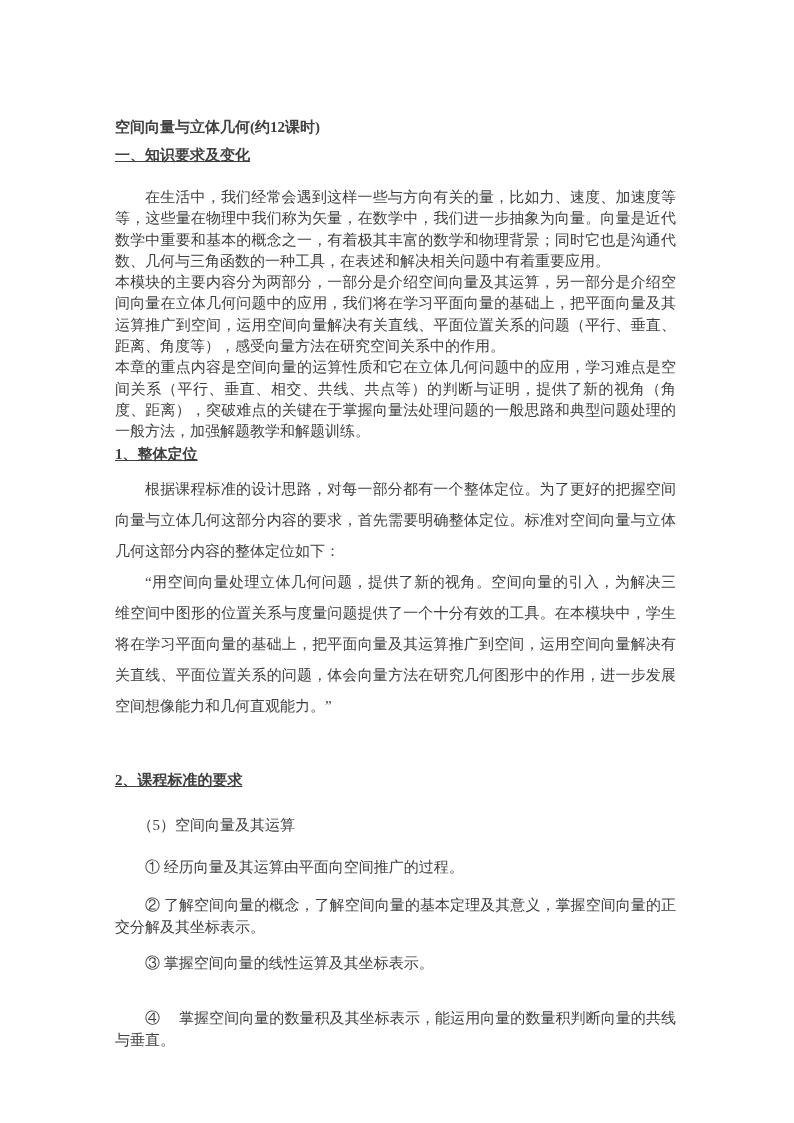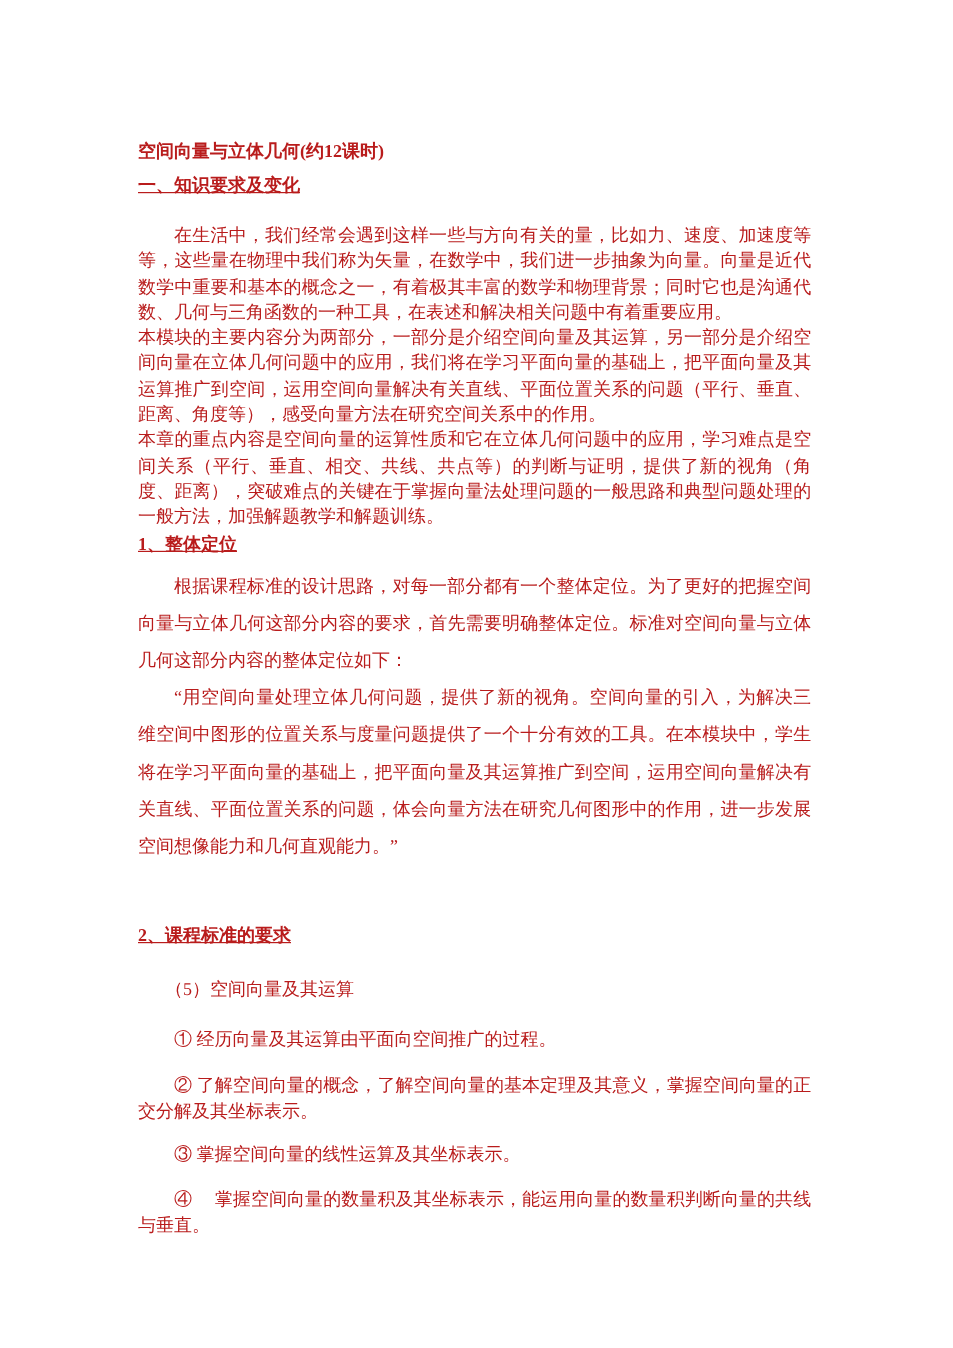"空间向量与立体几何(约12课时)" .page { color: #b91c1c -> #404040 }
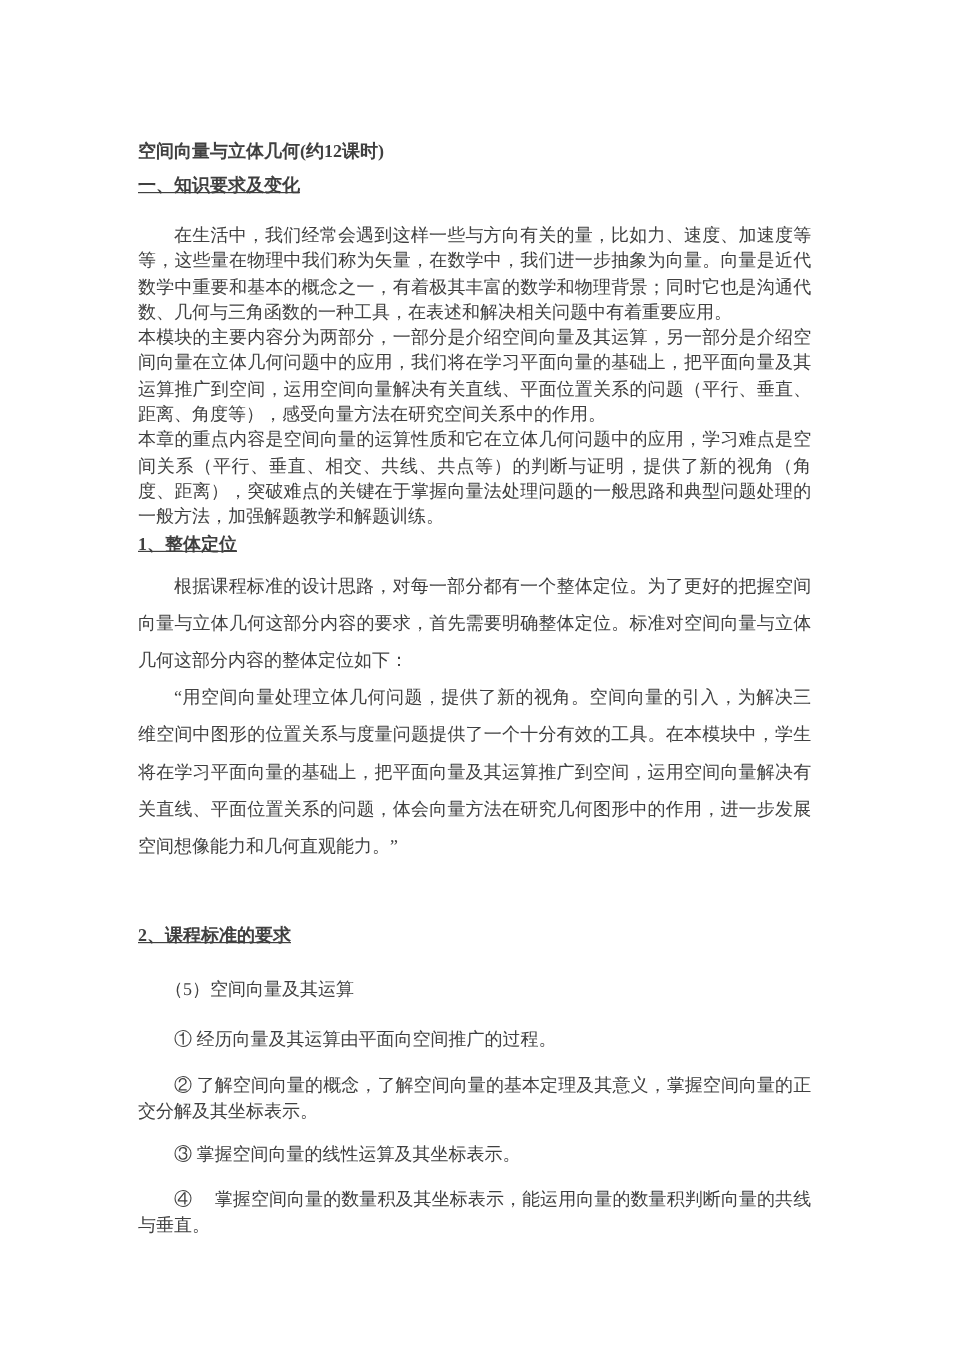"④ 掌握空间向量的数量积及其坐标表示，能运用向量的数量积判断向量的共线与垂直。" .item4 { margin-top: 15px -> 33px }
